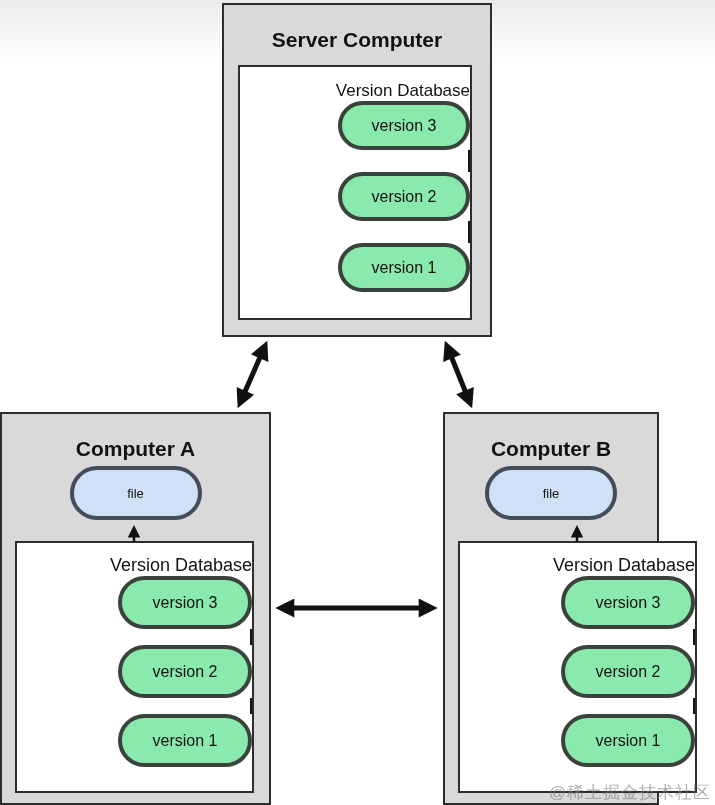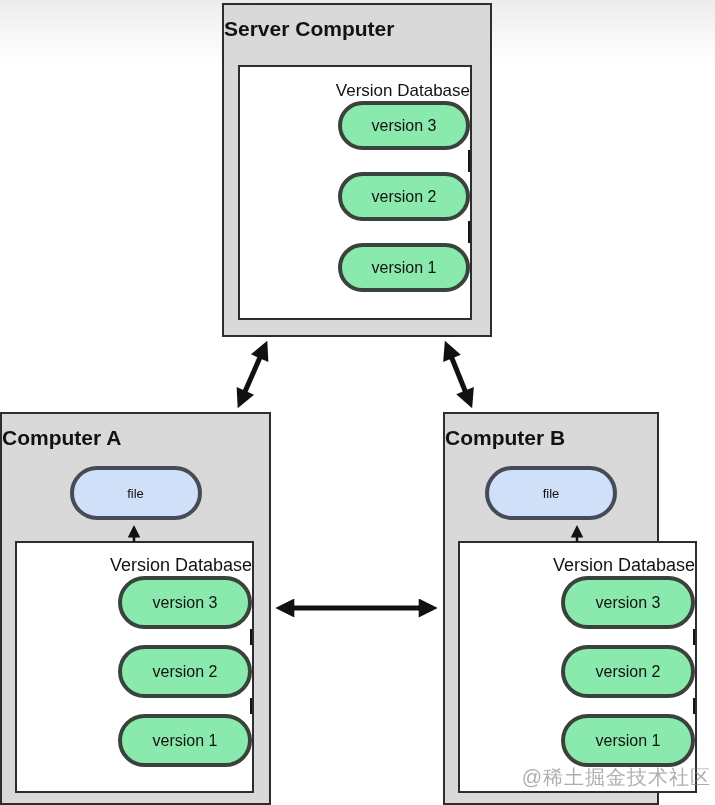"Server Computer" .machine-title { margin-top: 12px -> 23px; text-align: none -> center }
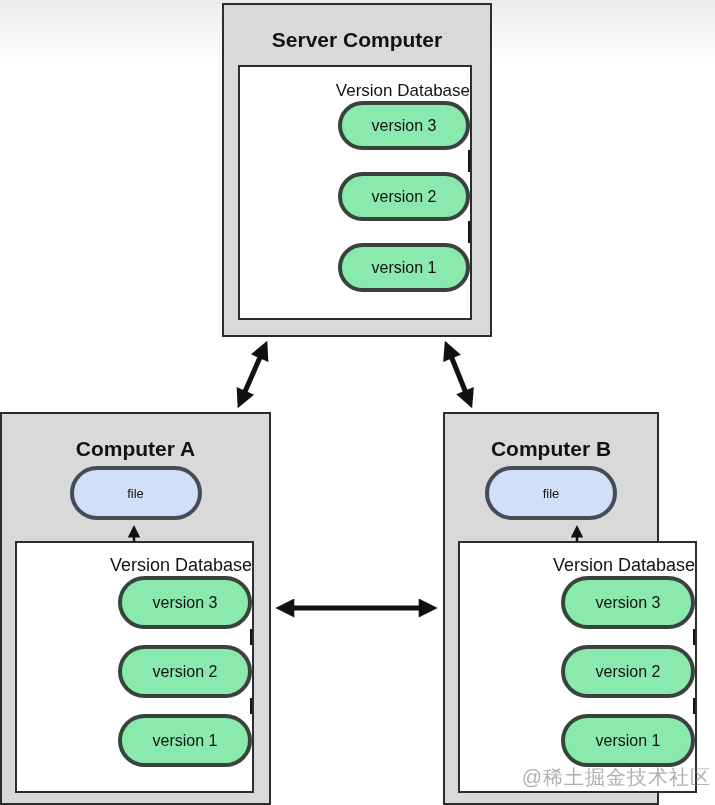"@稀土掘金技术社区" .watermark { bottom: 14px -> 1px; font-size: 20px -> 17px }
